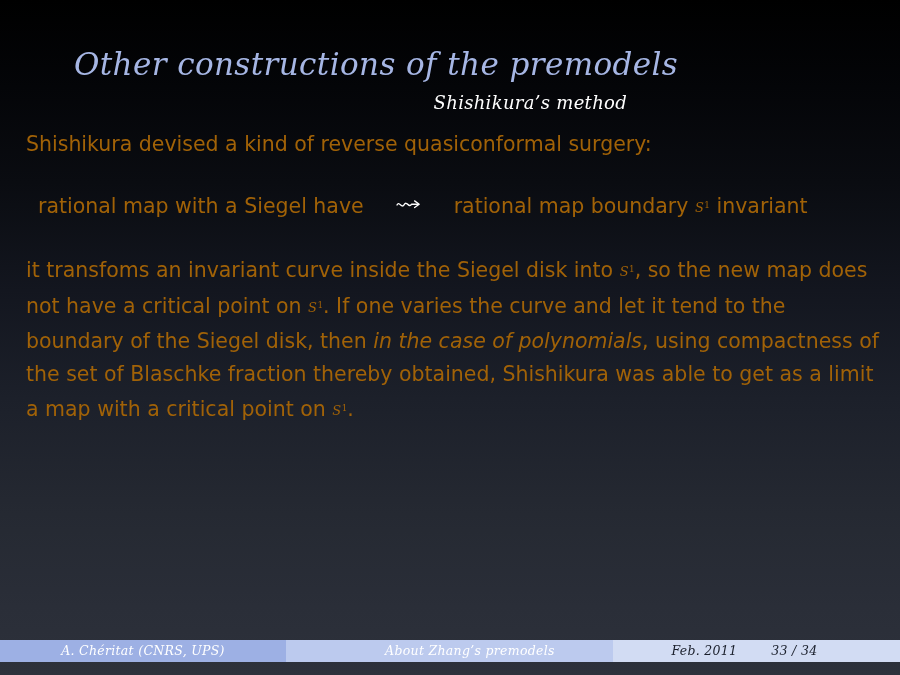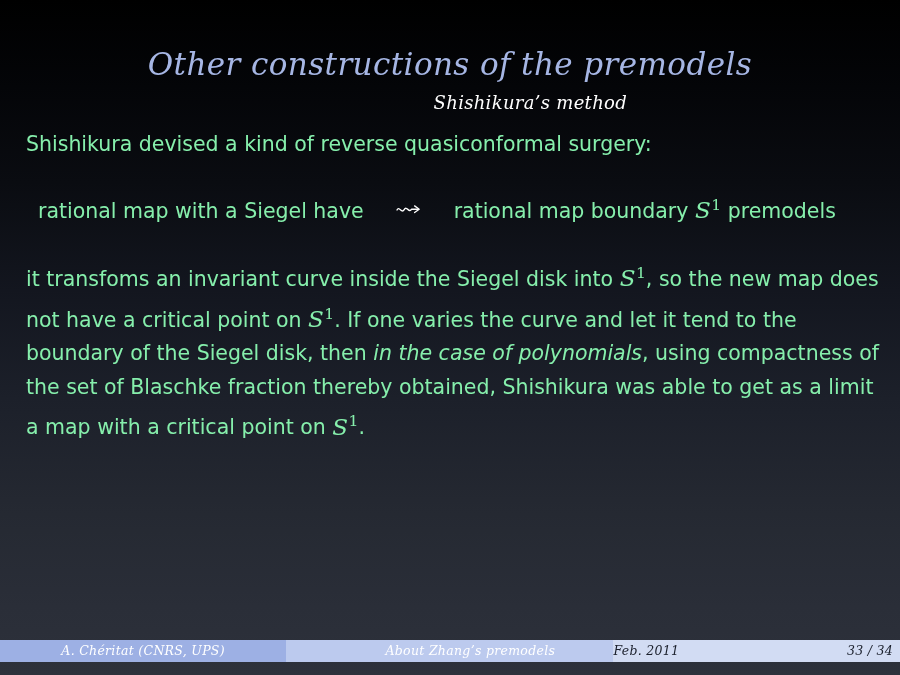"Other constructions of the premodels" .title-block { text-align: right -> center }
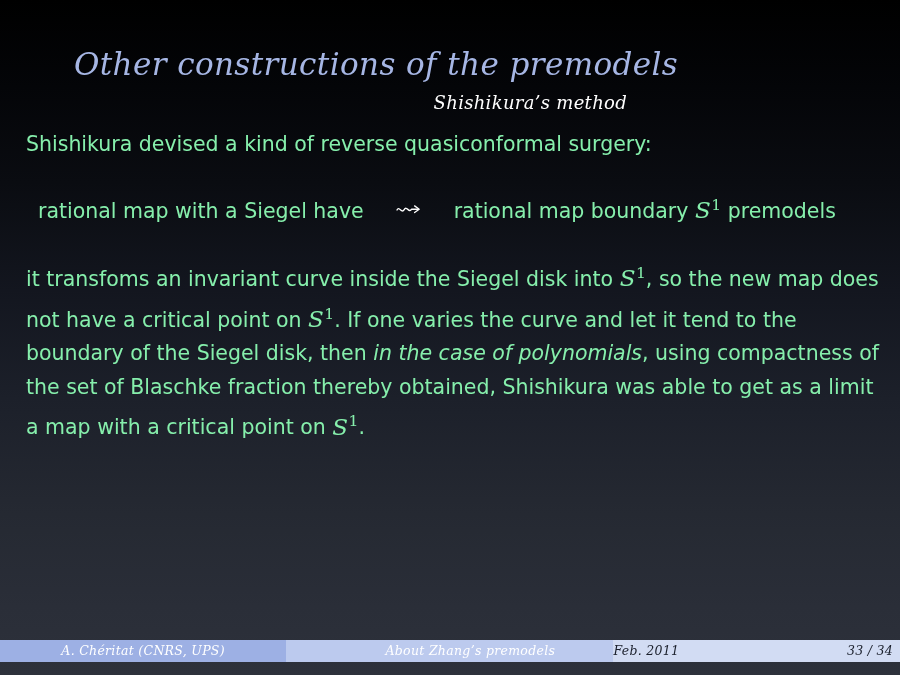"Shishikura devised a kind of" .body { color: #86efac -> #a16207 }
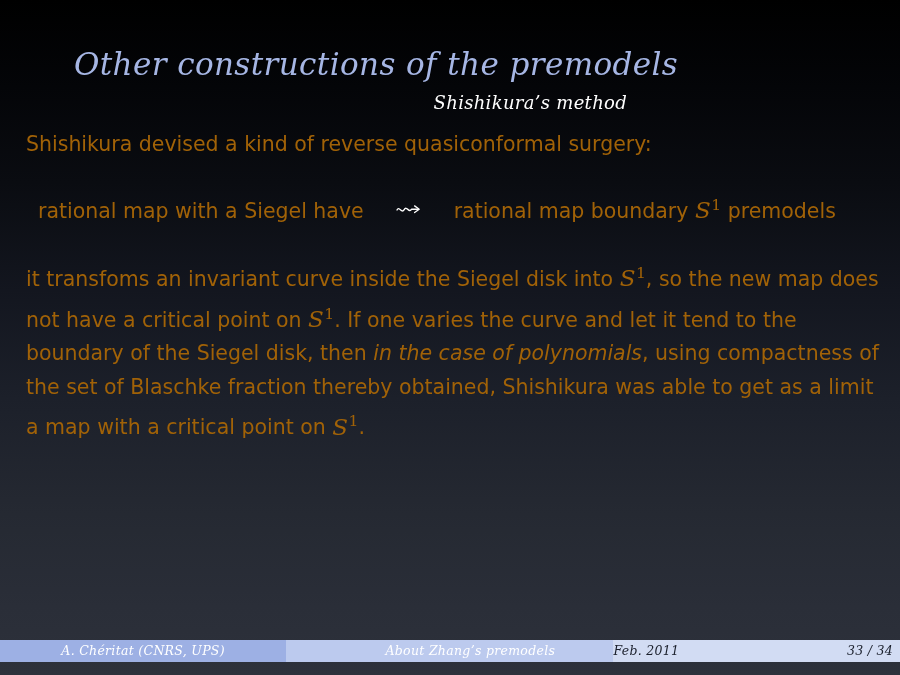"S1" .mathvar { font-size: 23px -> 13px }
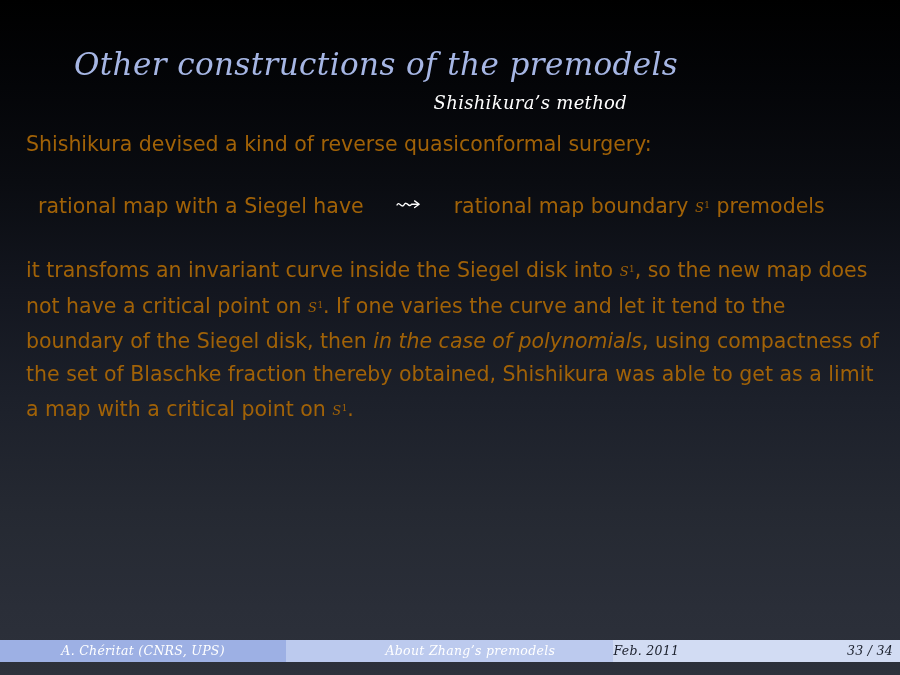"premodels" span { text: premodels -> invariant }
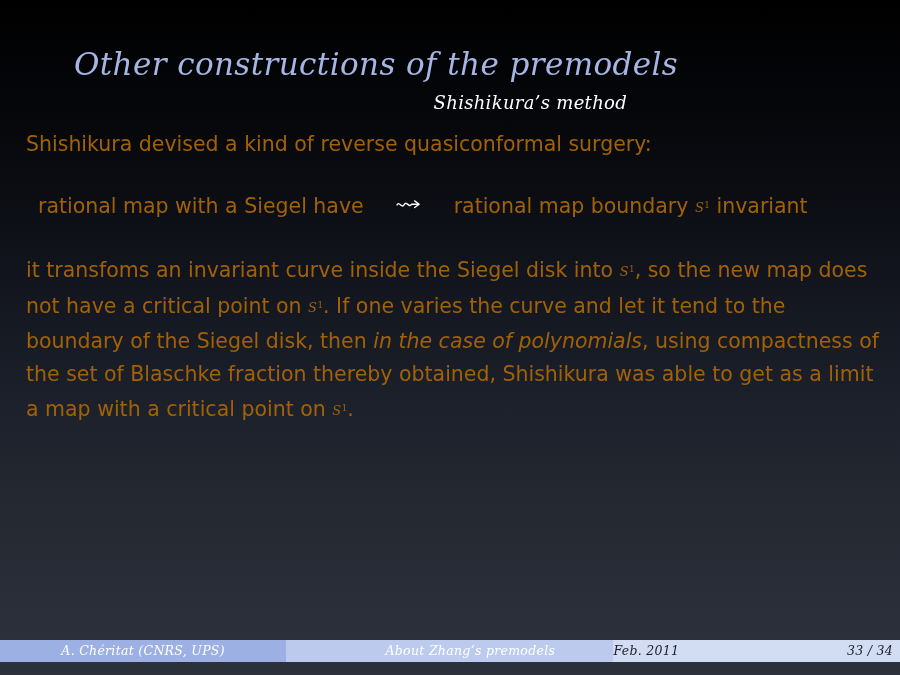"Feb. 2011" .foot-meta { justify-content: space-between -> center; padding-right: 7px -> 24px }
